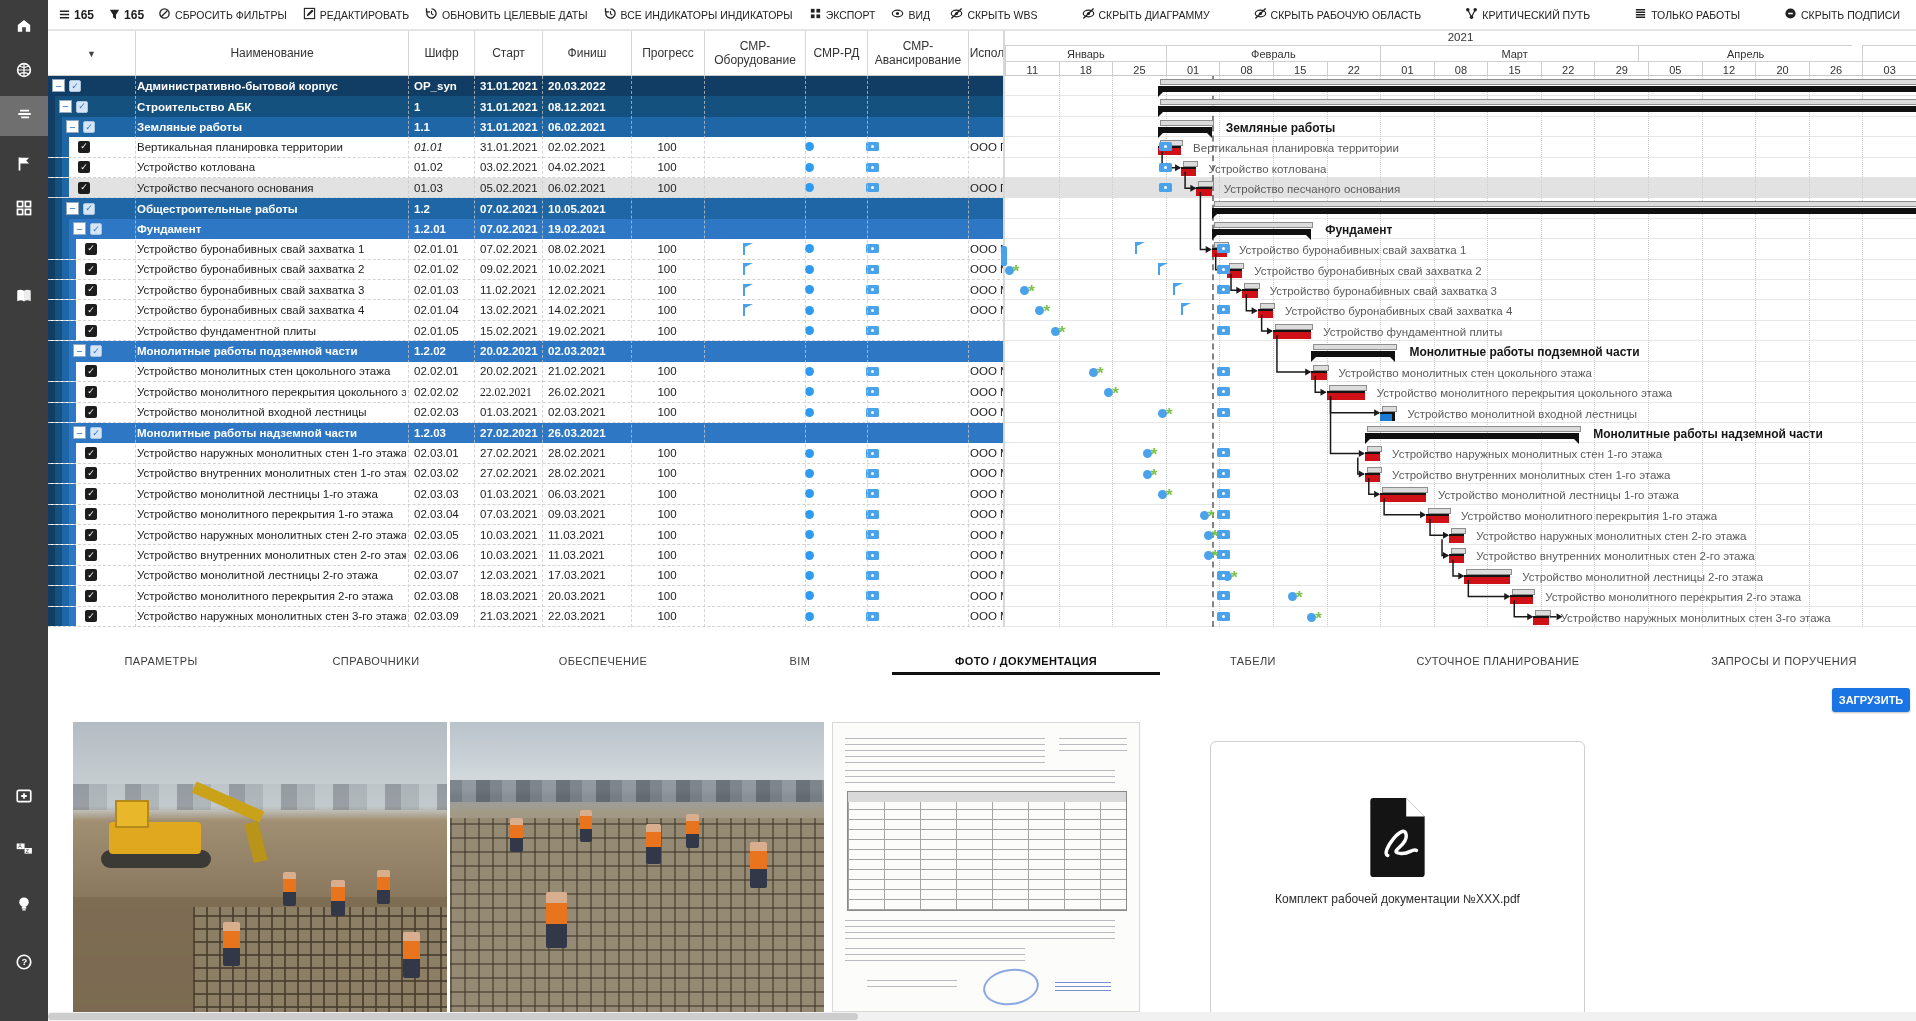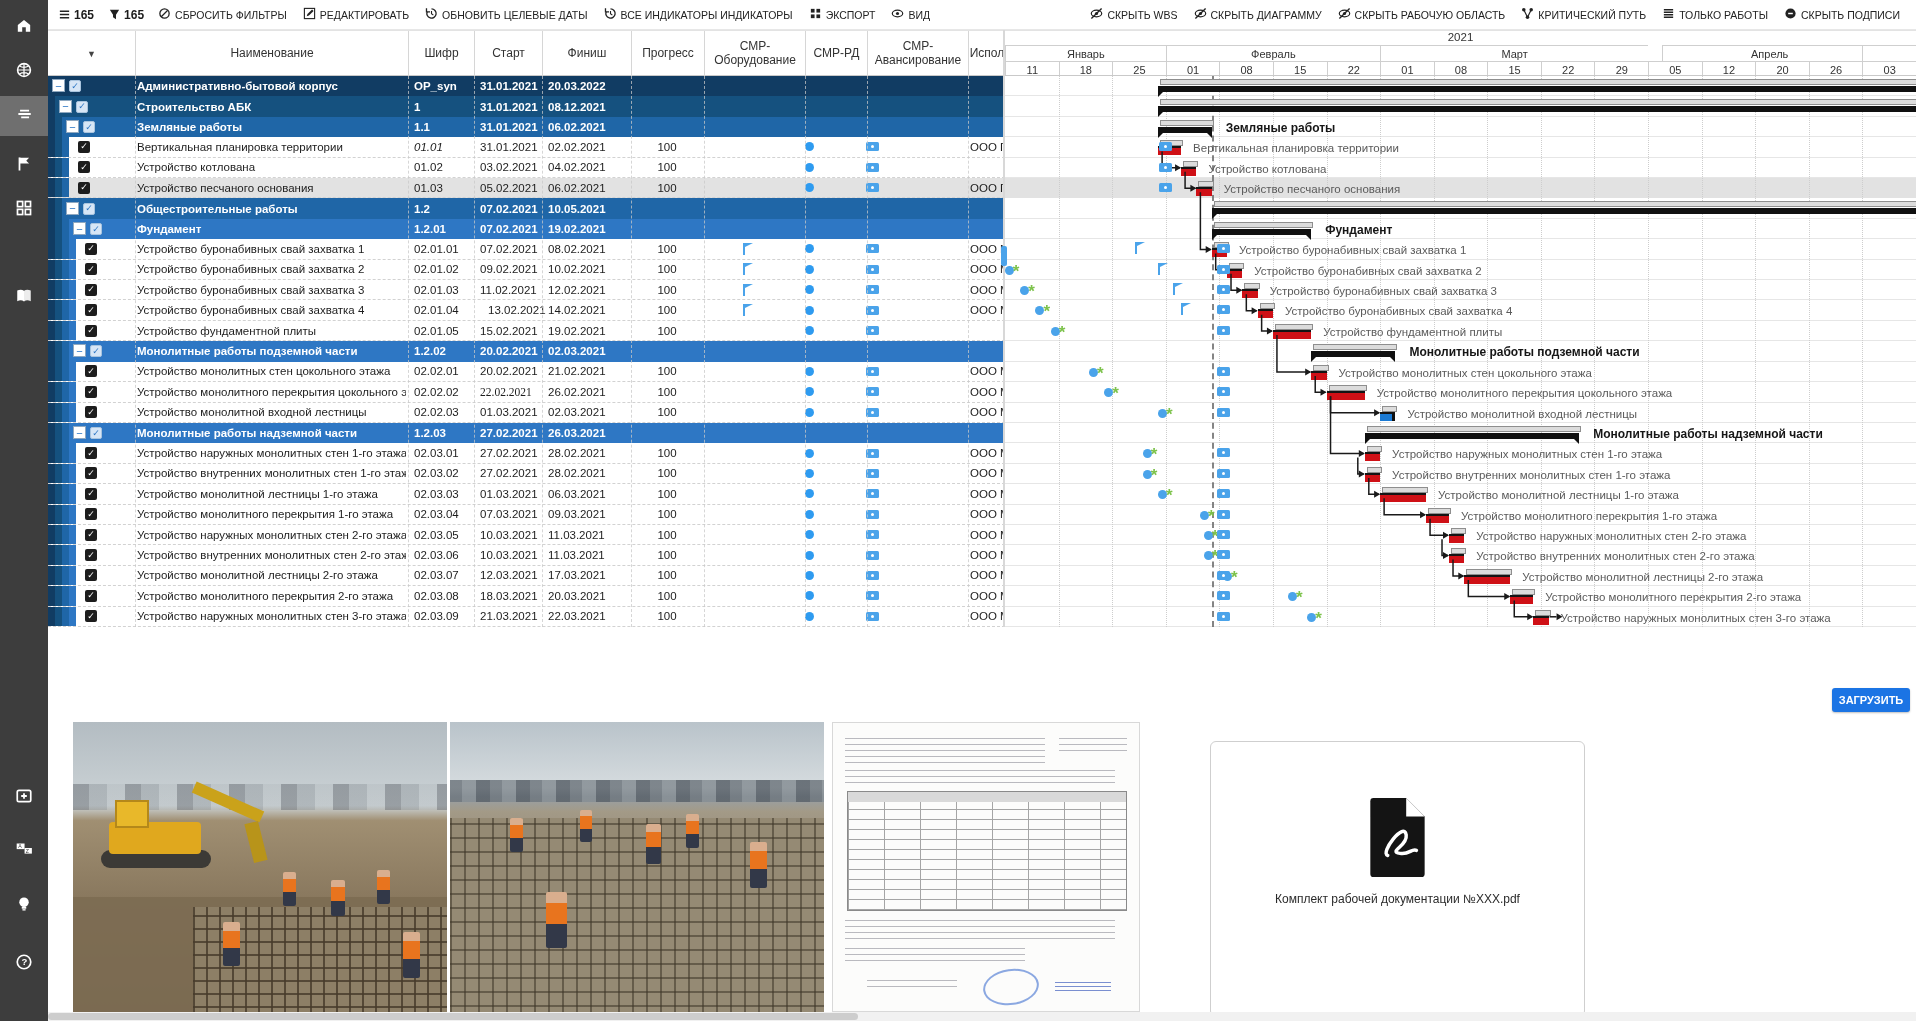"СКРЫТЬ WBS" .tb-right { gap: none -> 28px }
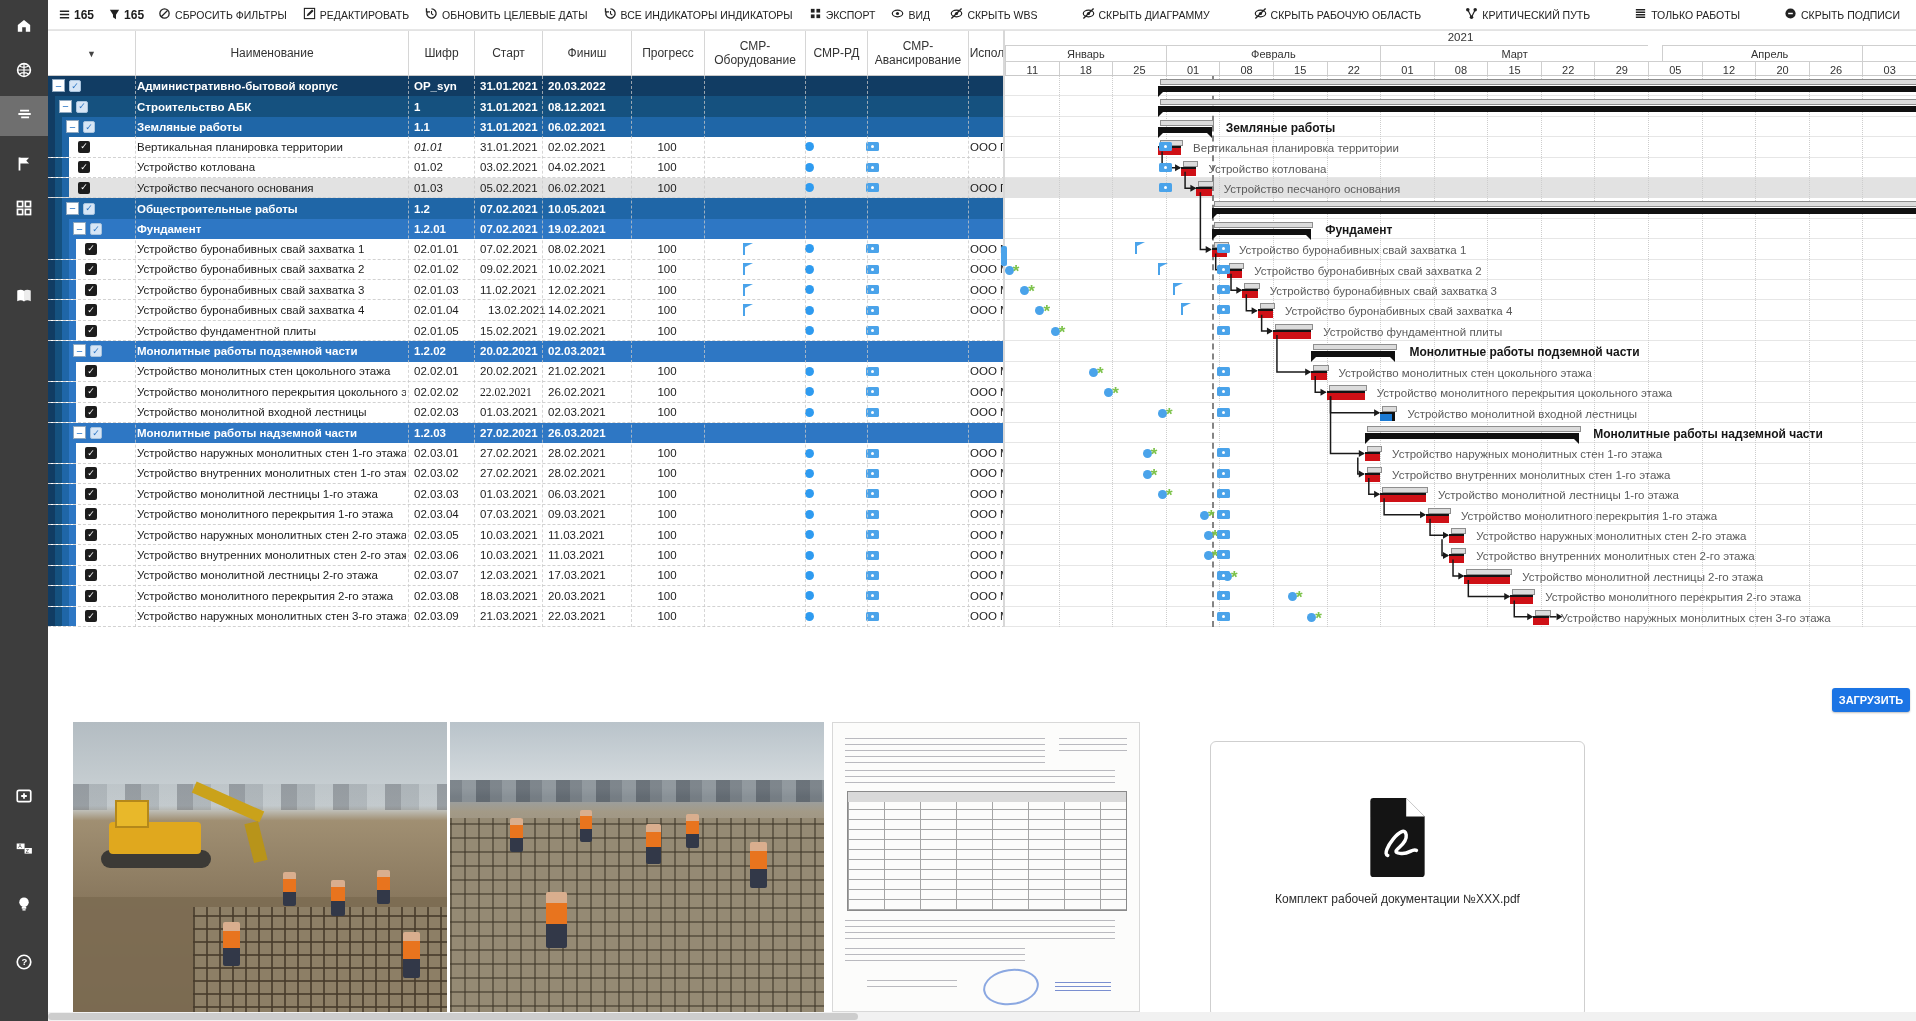"Апрель" div.gmonth { left: 657px -> 633px }
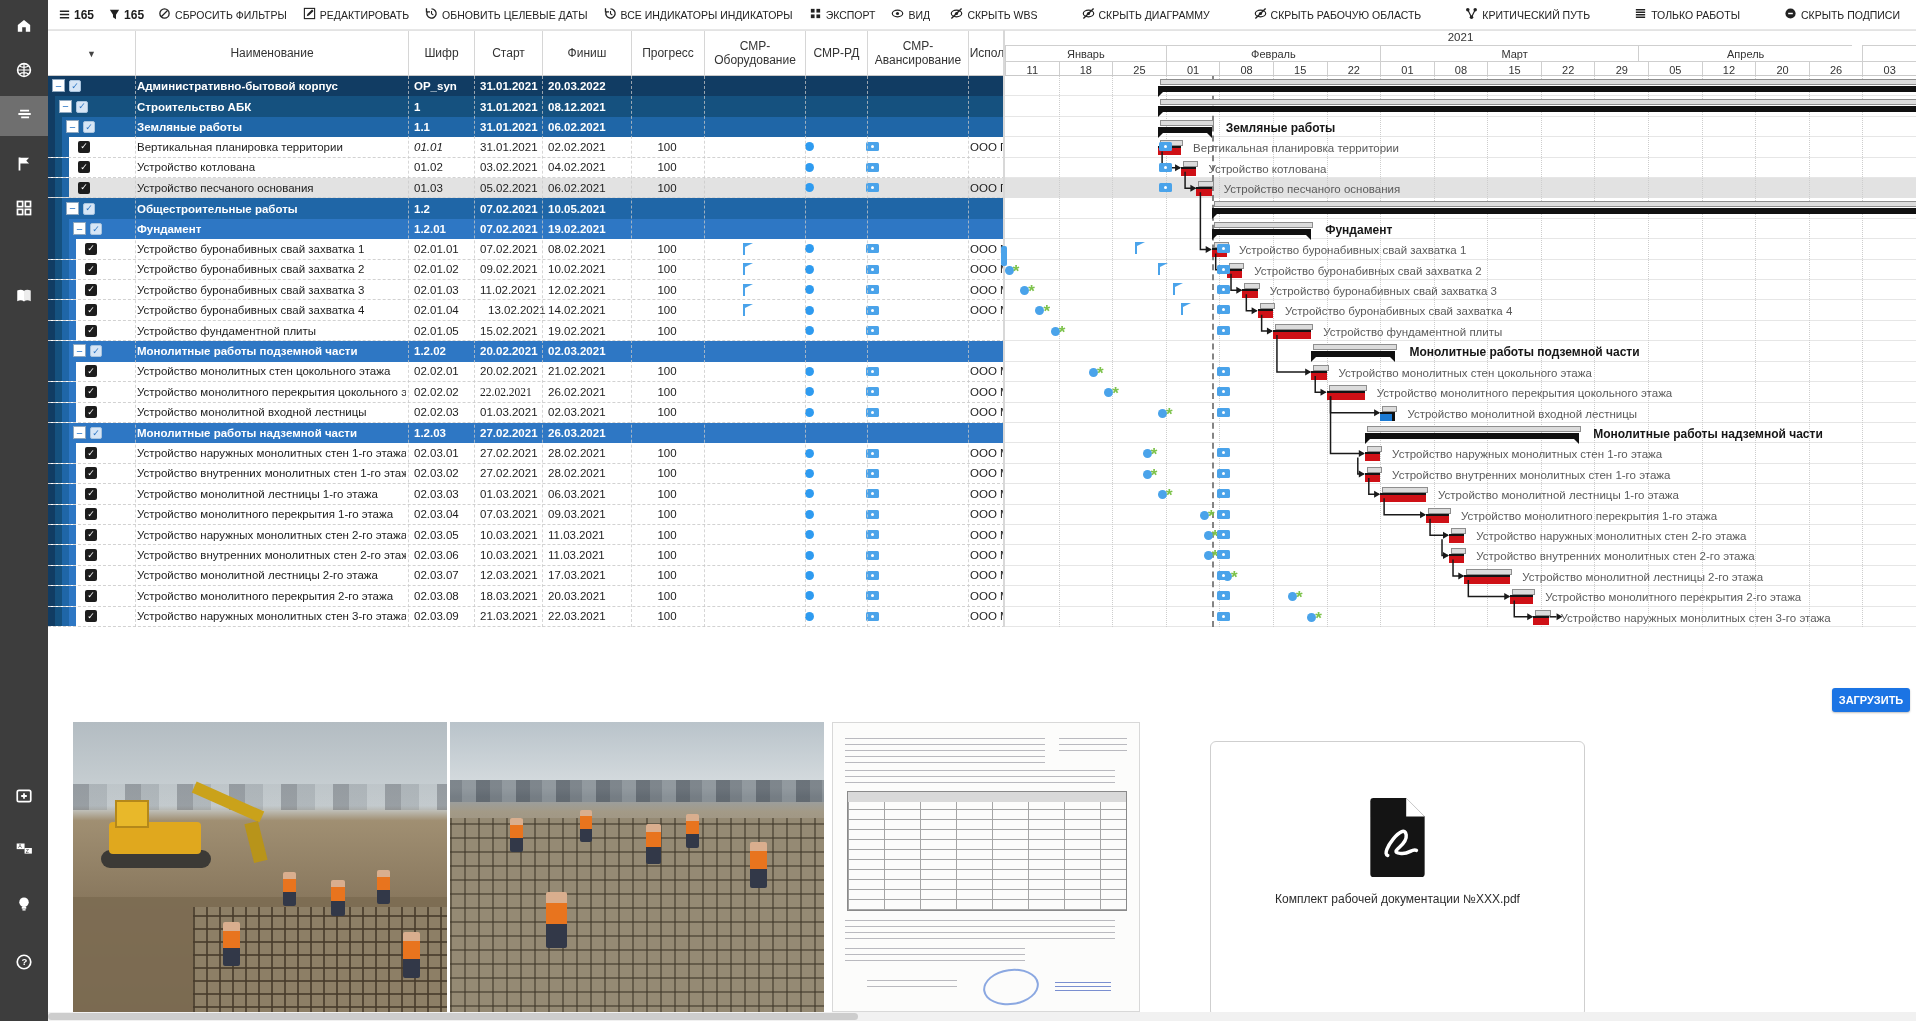"13.02.2021" div.cell { margin-left: 8px -> none }
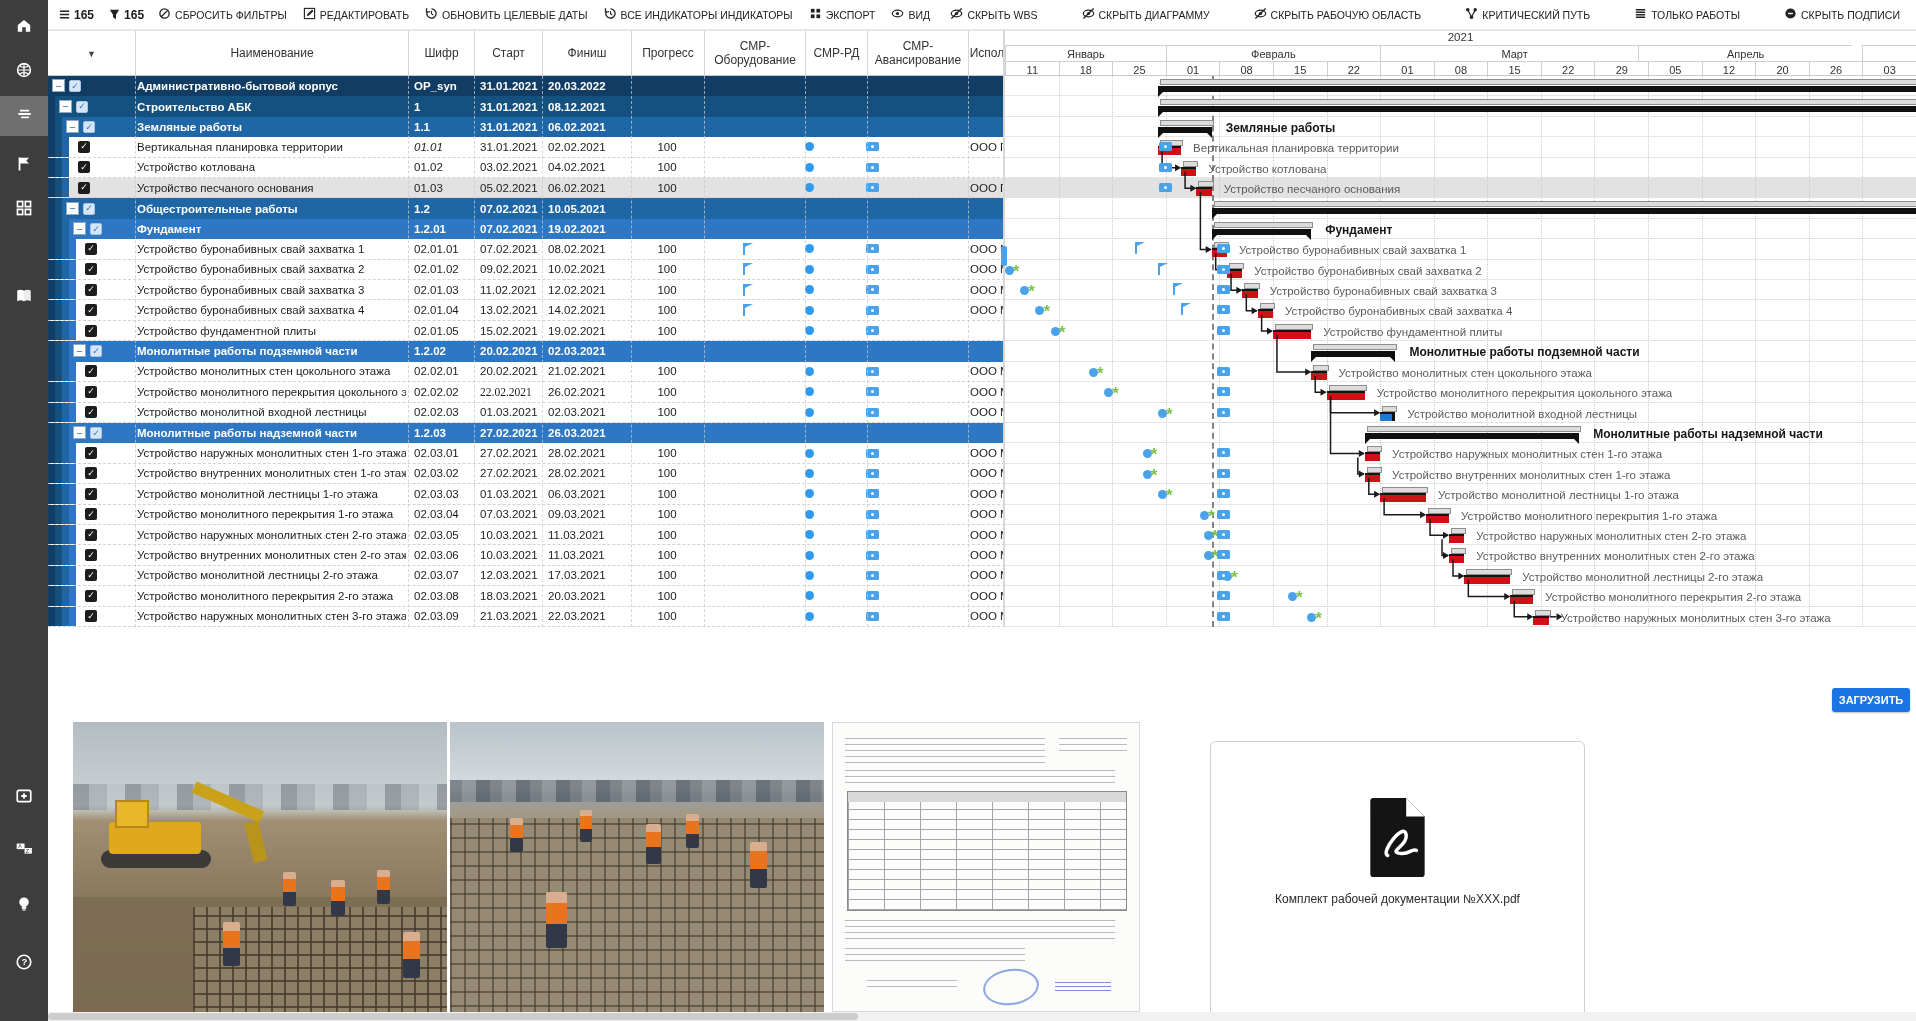"ПАРАМЕТРЫ" div.tabbar { html: none -> <div> <div>ПАРАМЕТРЫ</div> <div>СПРАВОЧНИКИ</div> <div>ОБЕСПЕЧЕНИЕ</div> <div>BIM</div> <div>ФОТО / ДОКУМЕНТАЦИЯ</div> <div></div> <div>ТАБЕЛИ</div> <div>СУТОЧНОЕ ПЛАНИРОВАНИЕ</div> <div>ЗАПРОСЫ И ПОРУЧЕНИЯ</div> </div> }
